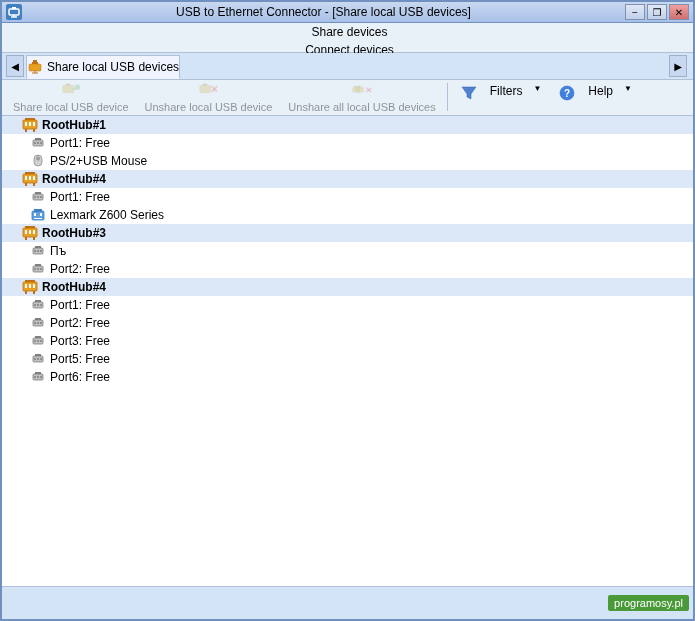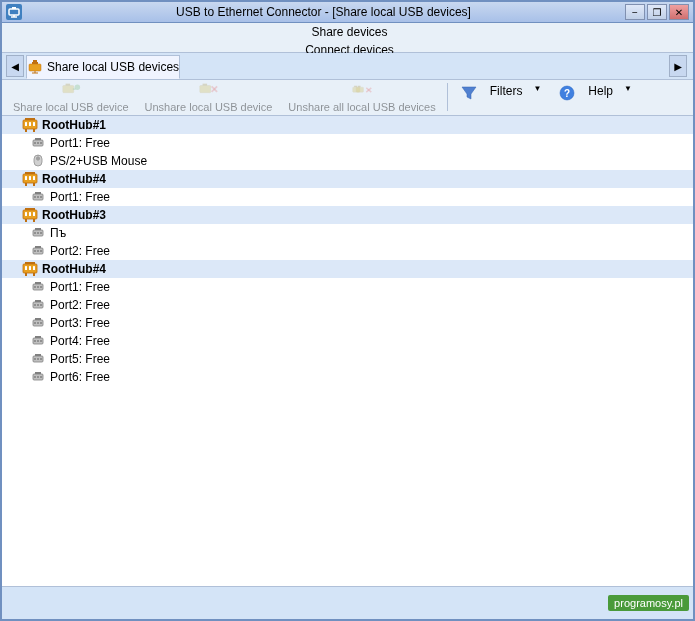"Lexmark Z600 Series" div.tree-item { html: none -> <div> <div> <svg> <rect></rect> <rect></rect> <rect></rect> <rect></rect> <rect></rect> </svg> </div> <span>Lexmark Z600 Series</span> </div> }
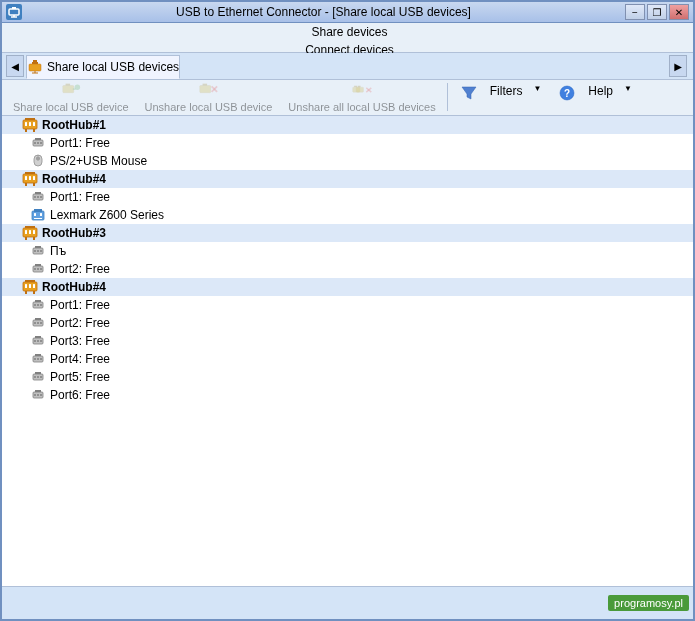"Port4: Free" div.tree-item { html: <div> <div> <svg> <rect></rect> <rect></rect> <line></line> <line></line> <line></line> </svg> </div> <span>Port4: Free</span> </div> -> none }
